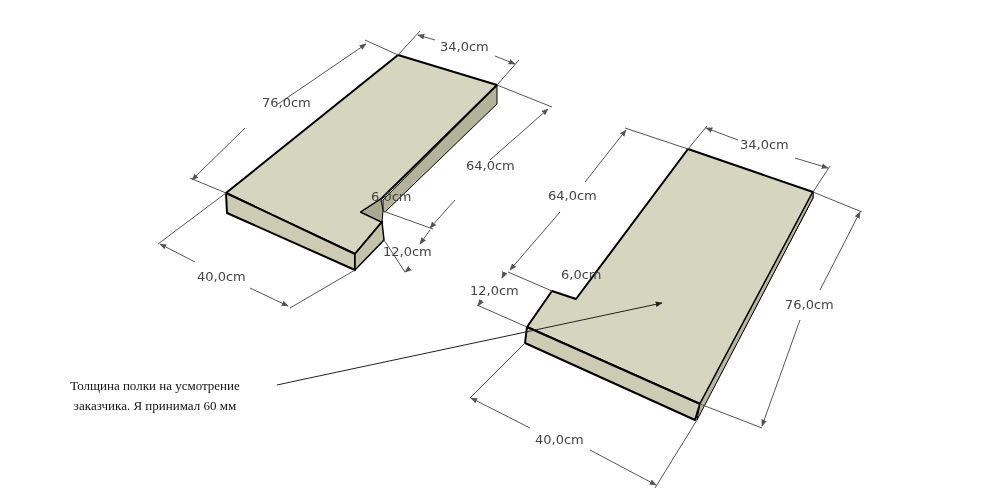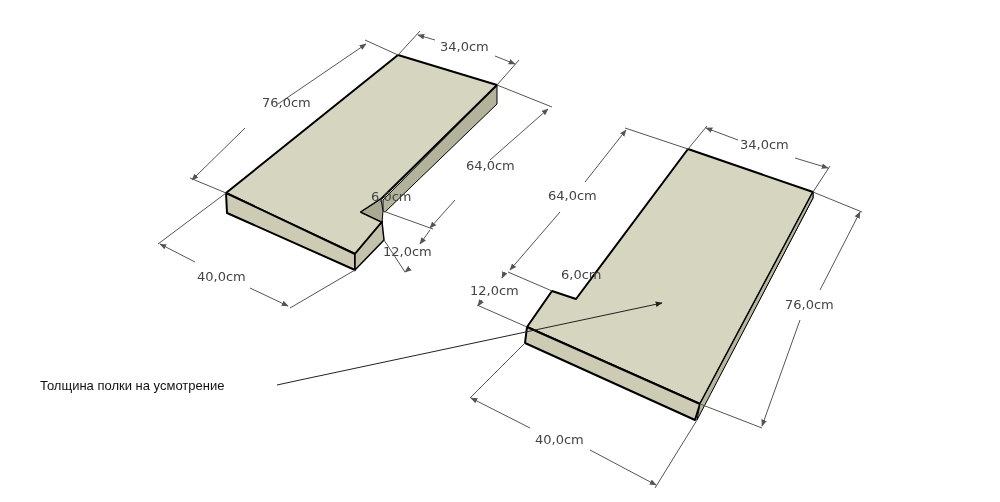"Толщина полки на усмотрение" .note { font-family: Liberation Sans, sans-serif -> Liberation Serif, serif; text-align: left -> center }
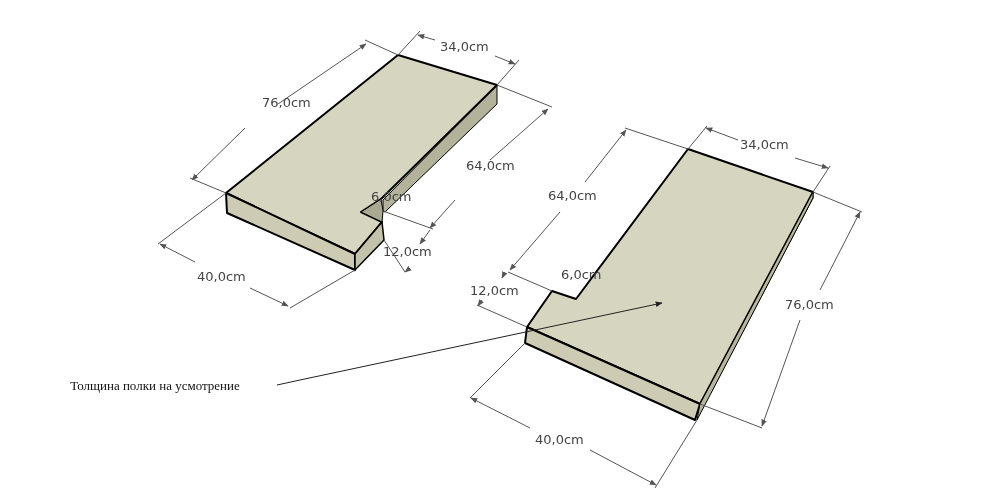"заказчика. Я принимал 60 мм" div { html: none -> <div>заказчика. Я принимал 60 мм</div> }
